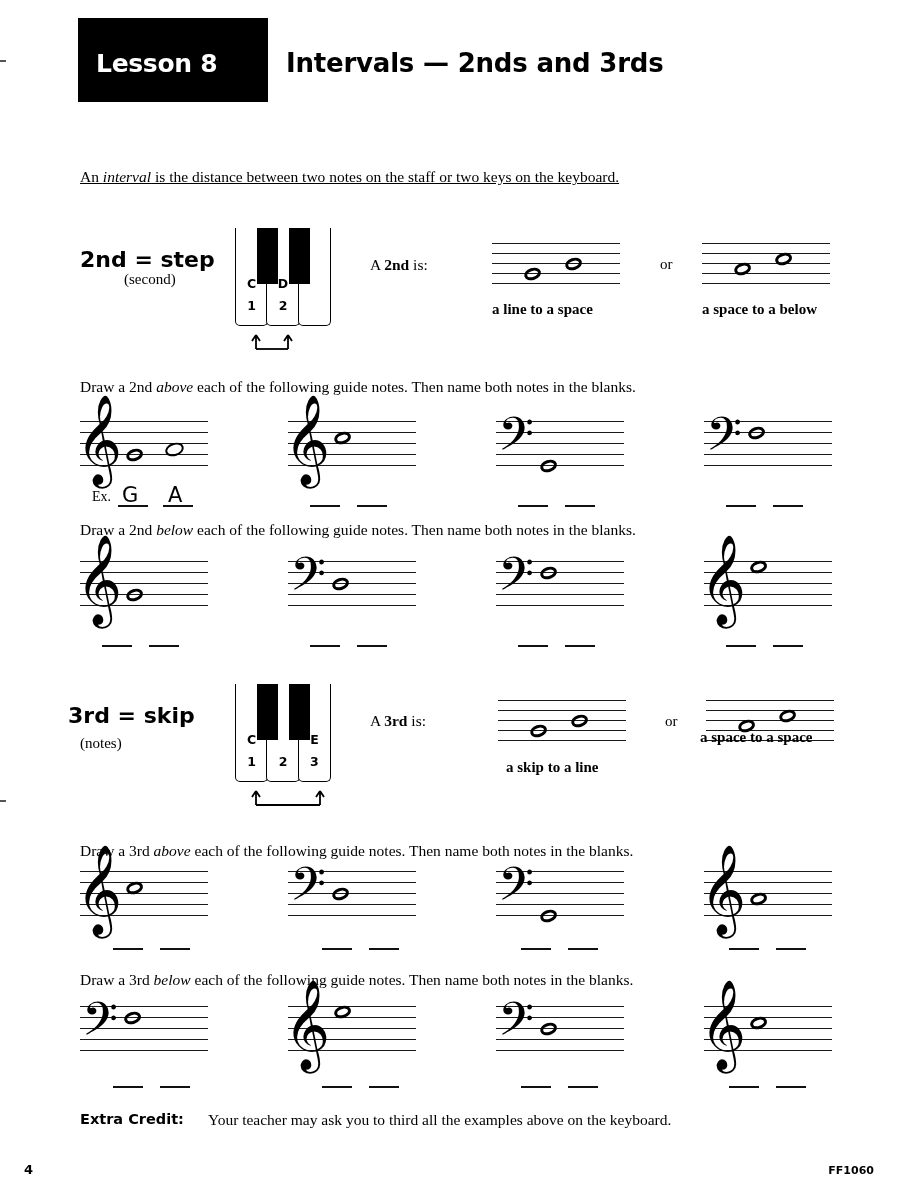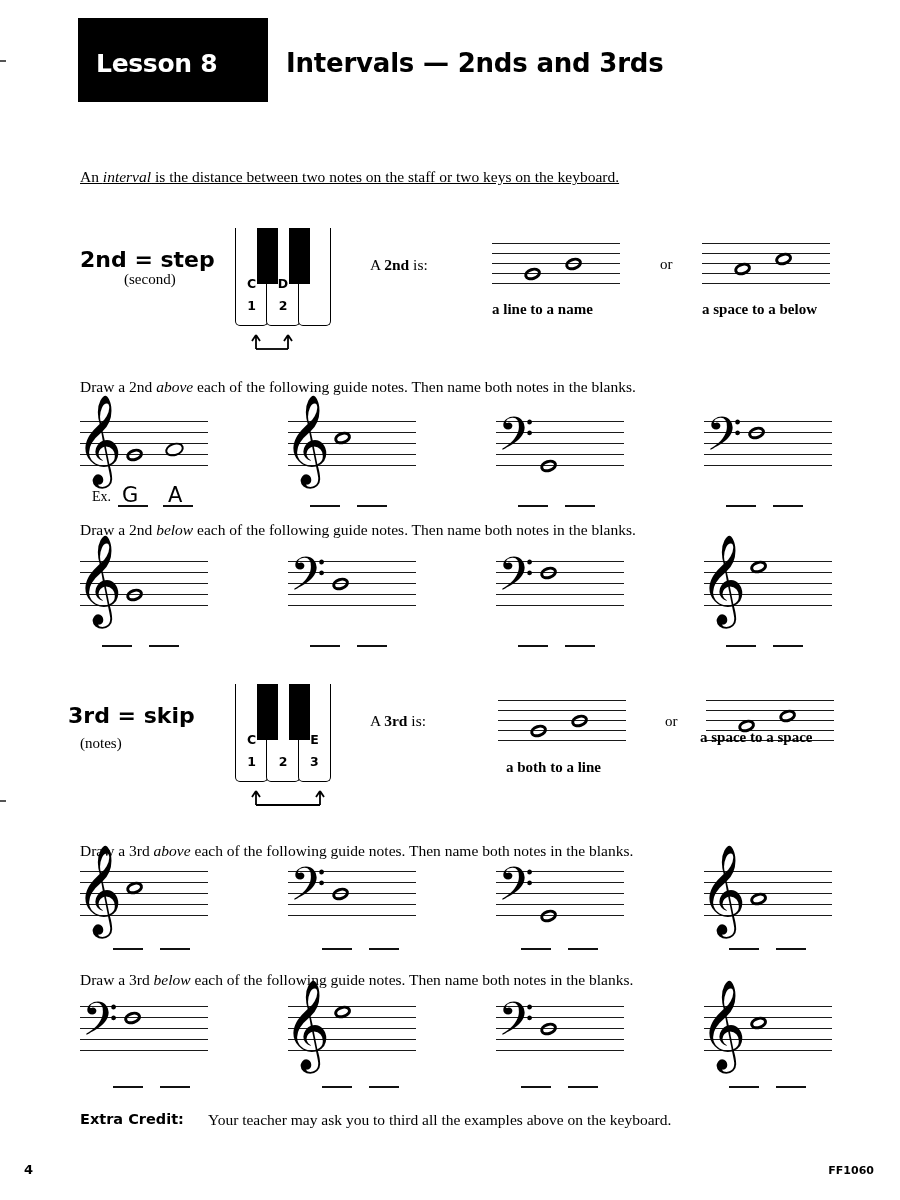"a line to a name" div.caption { text: name -> space }
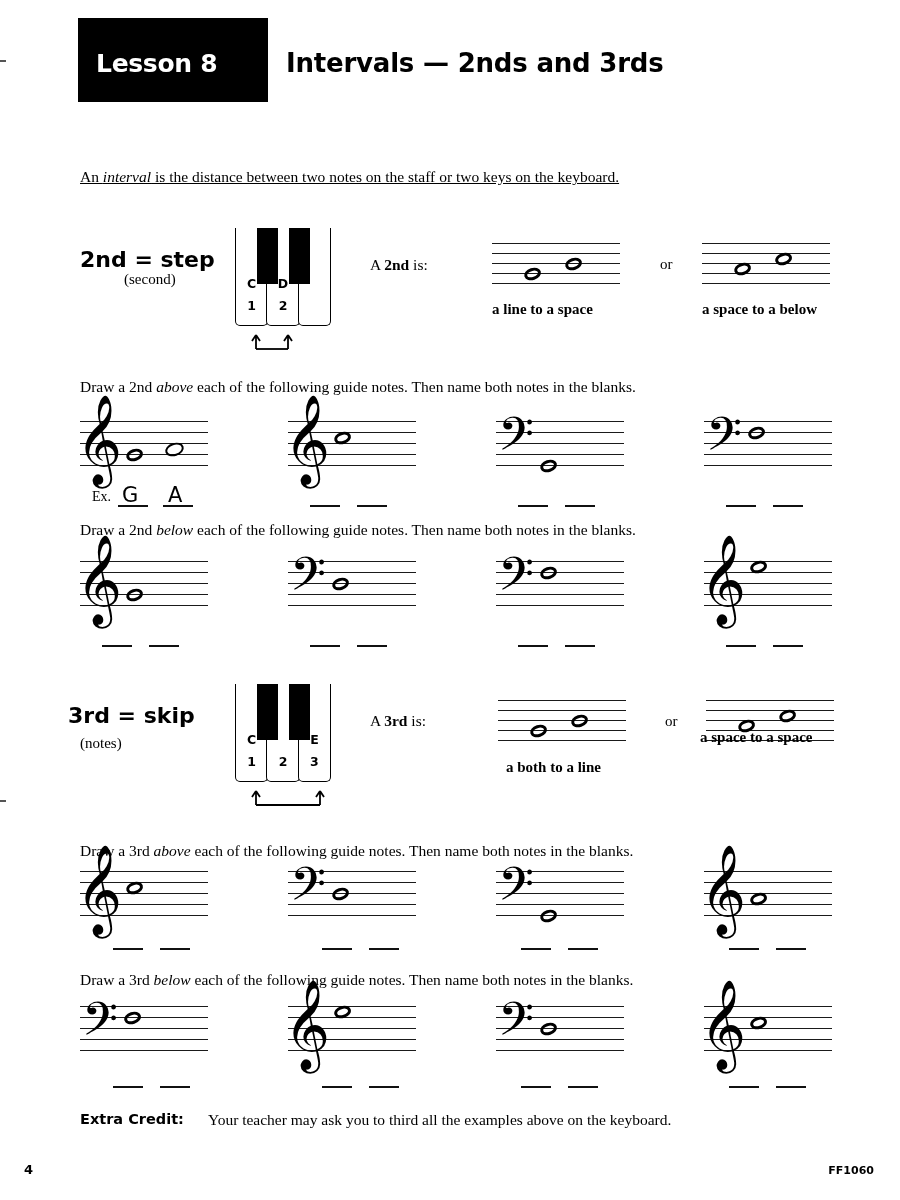"a both to a line" div.caption { text: both -> skip }
